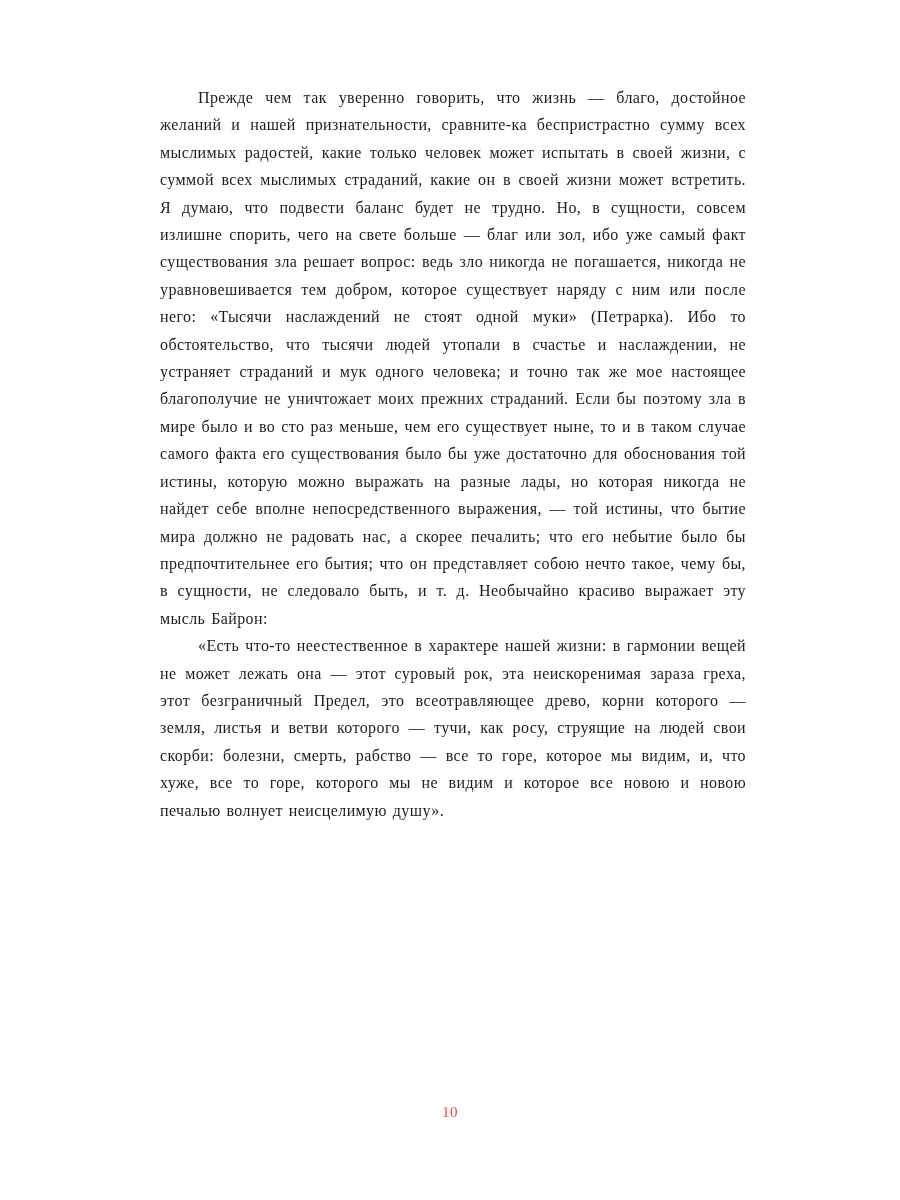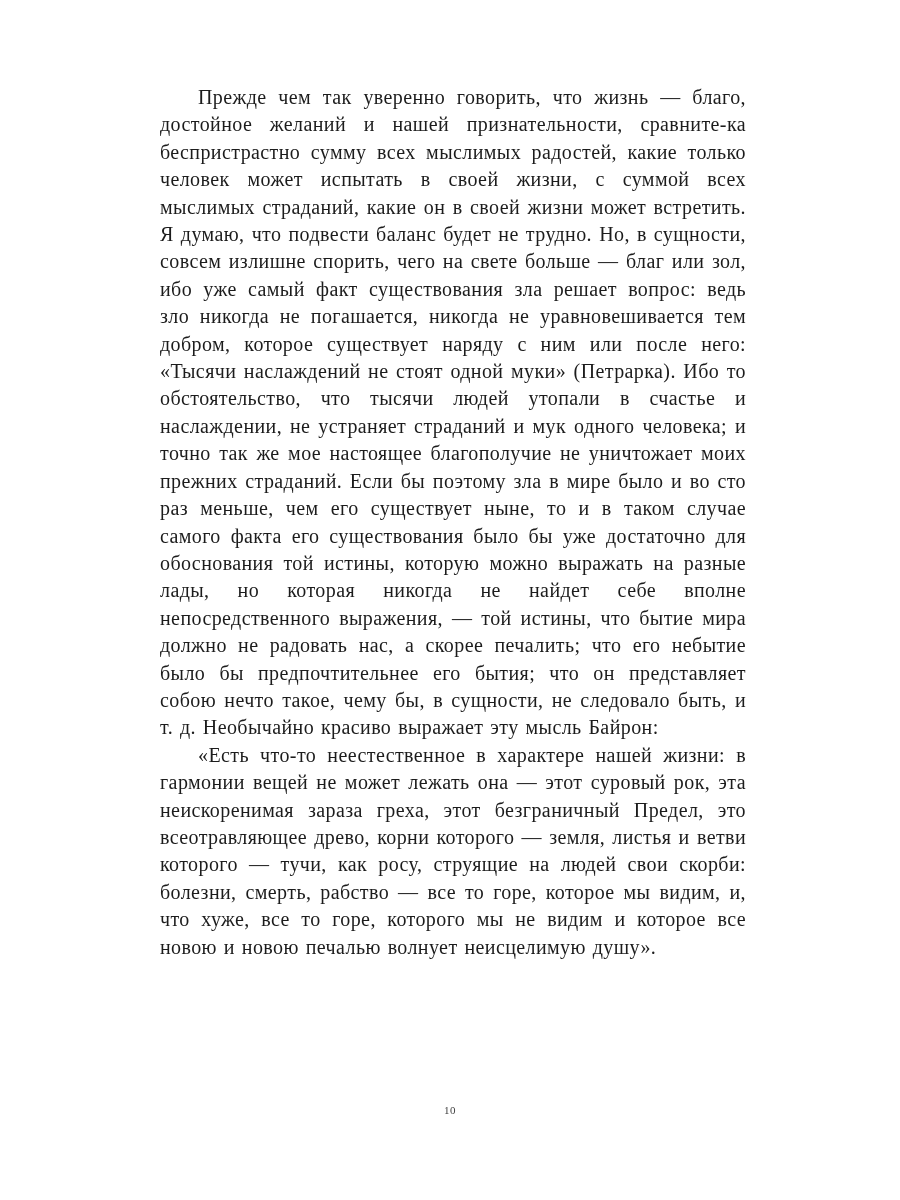"Прежде чем так уверенно говорить," .text-block { font-size: 20px -> 16px }
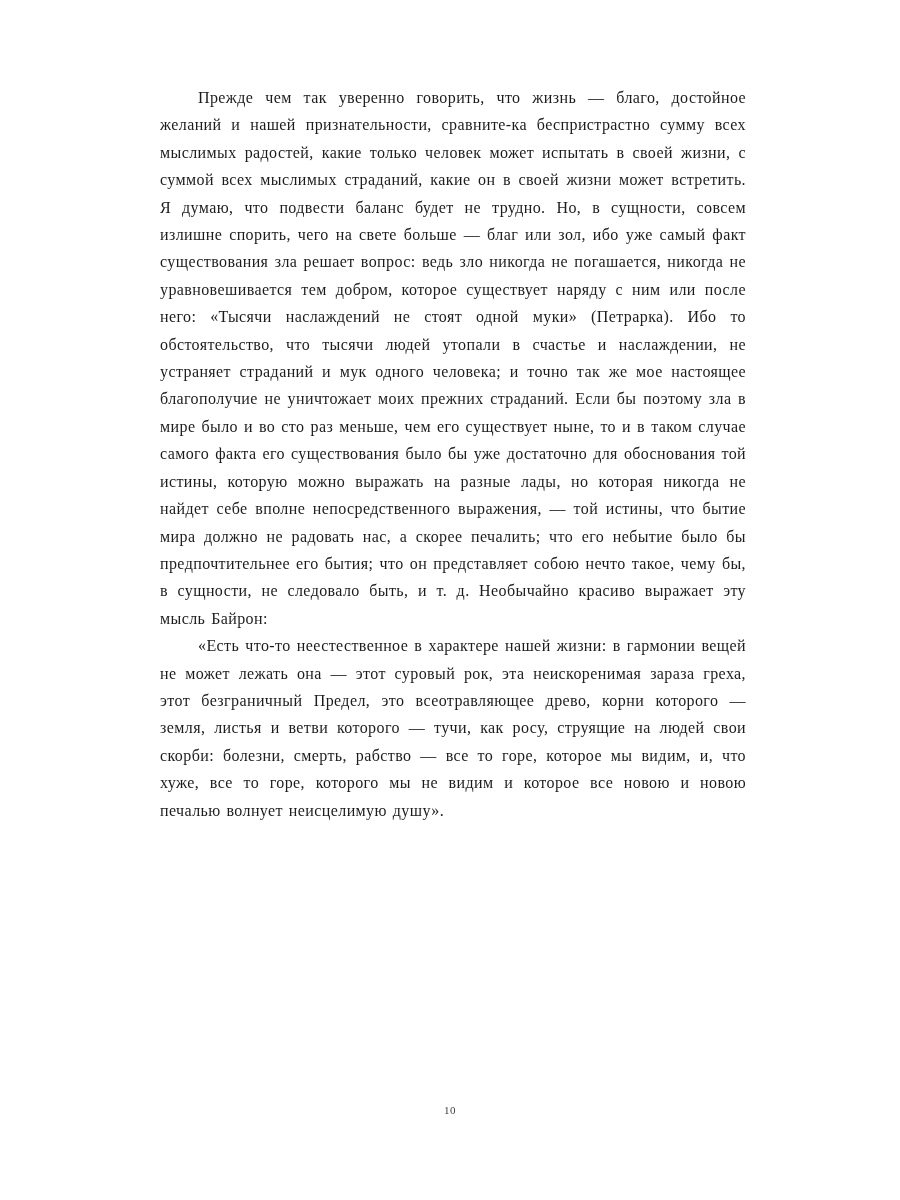"10" .page-number { color: #404040 -> #ef4444; font-size: 11px -> 15px }
